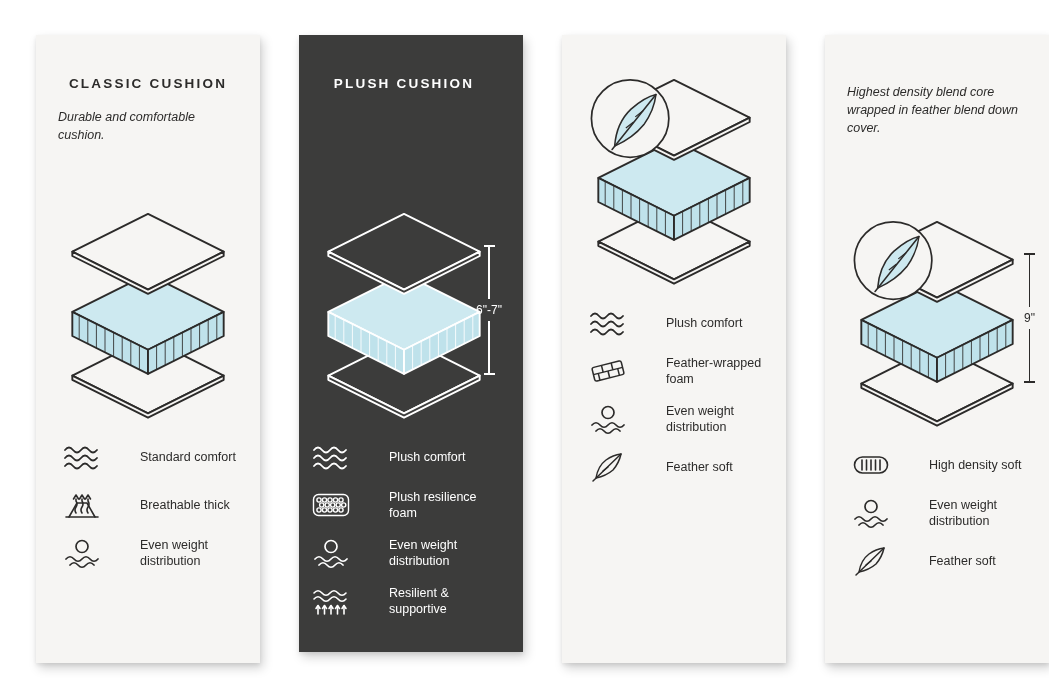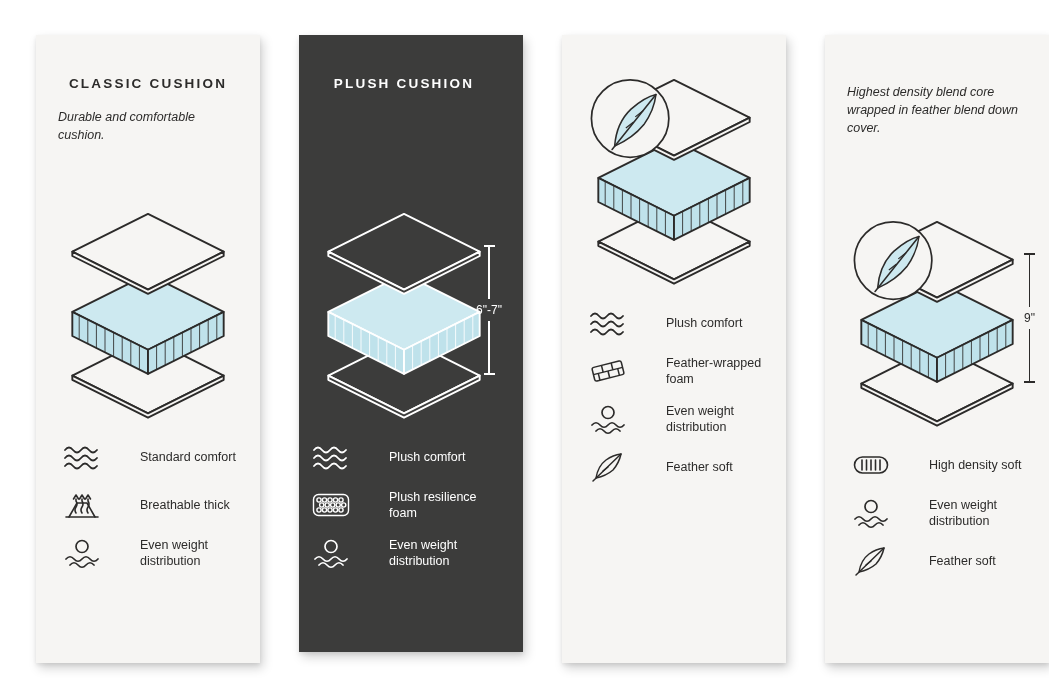"Resilient & supportive" li.feature { html: none -> <li> <svg> <use></use> </svg> <span>Resilient &amp; supportive</span> </li> }
